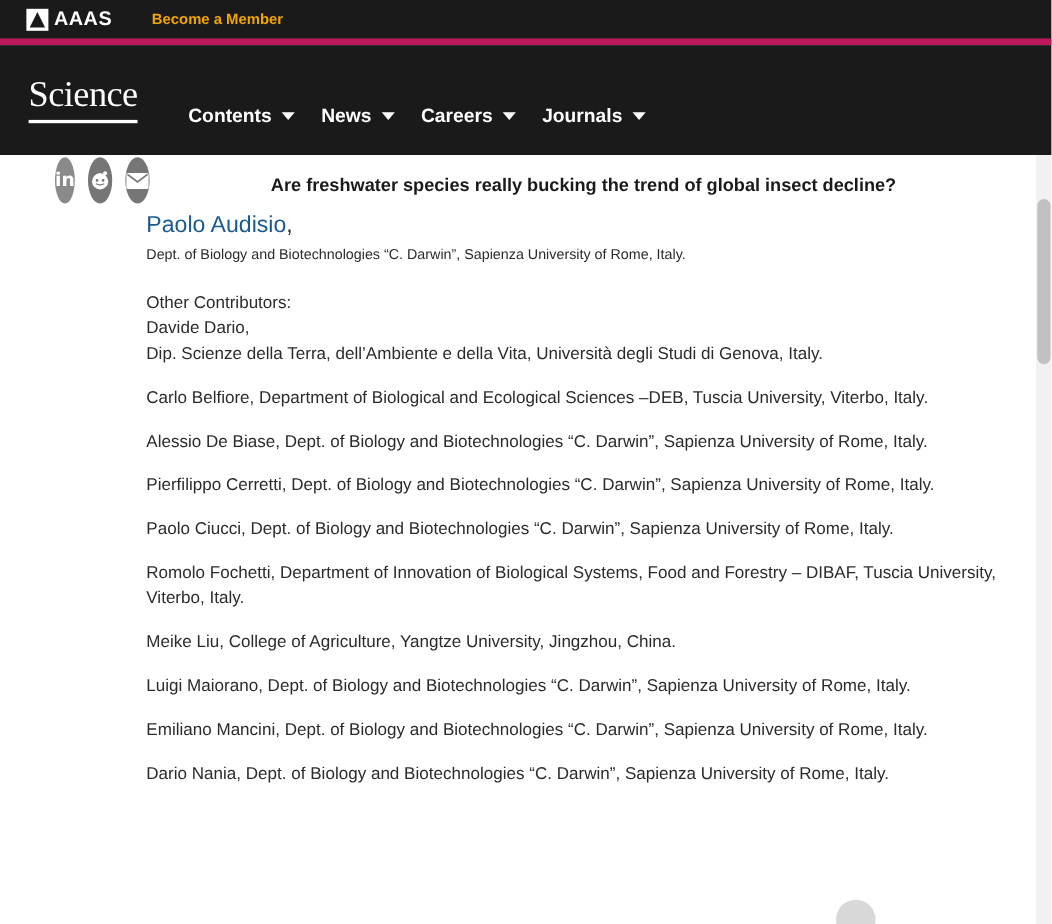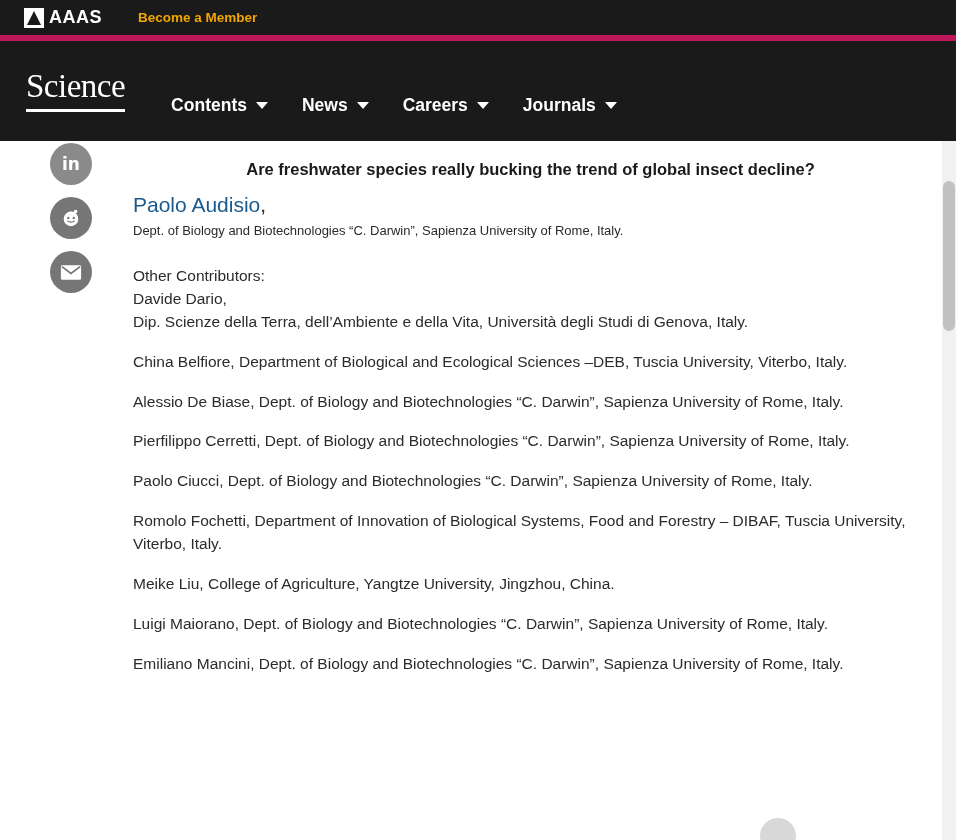"Contents" .nav-items { gap: 34px -> 24px }
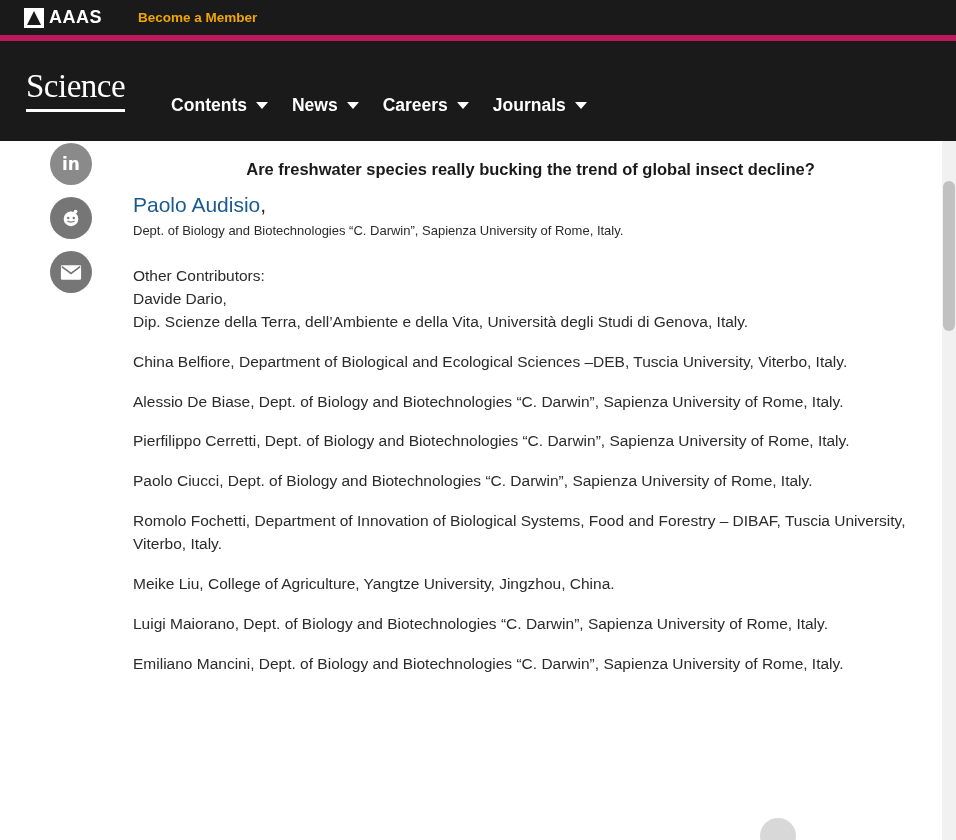"in" .share-rail { flex-direction: column -> row }
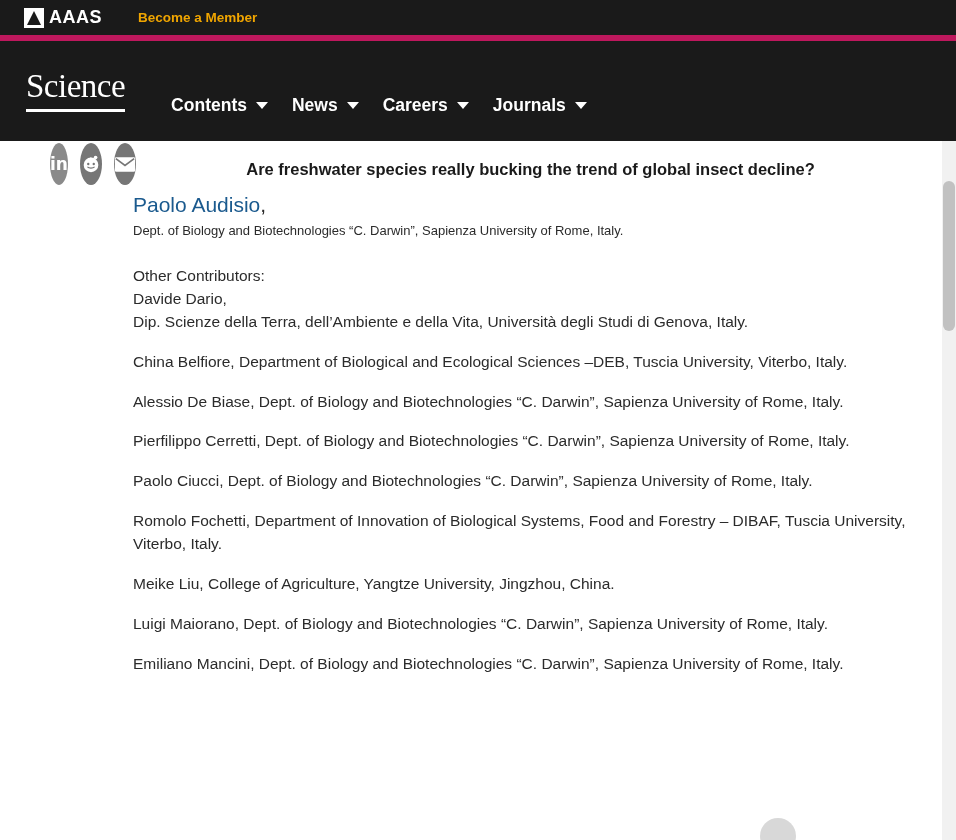"China Belfiore, Department of Biological" p.contrib { text: China -> Carlo }
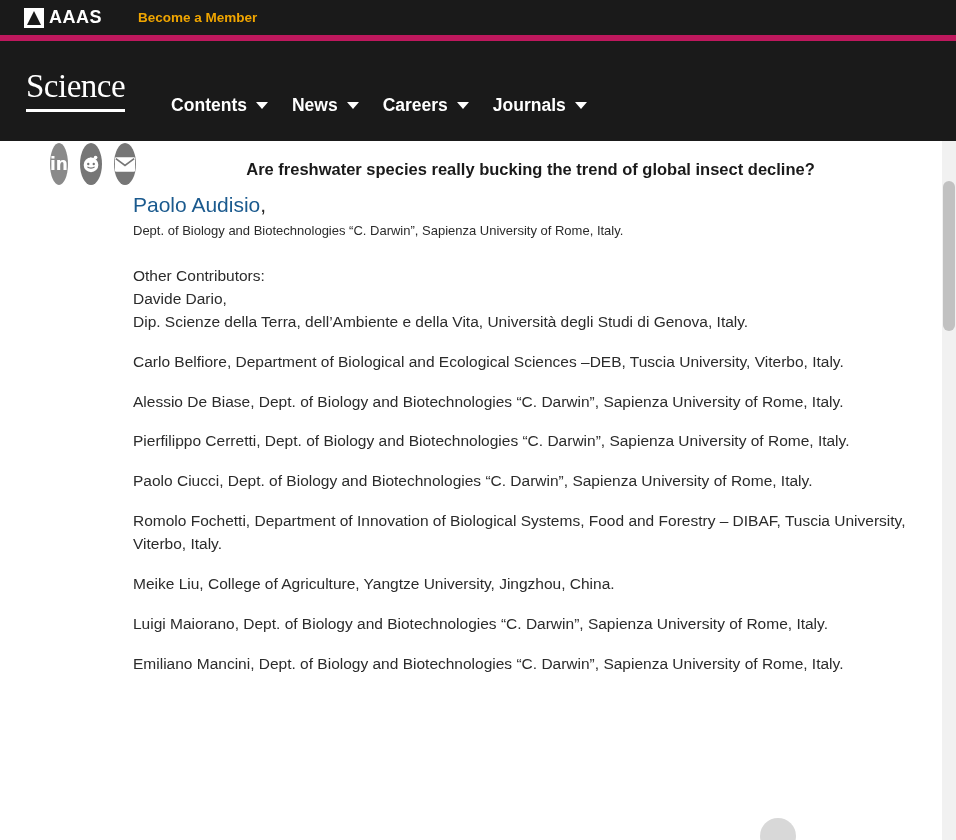"Dario Nania, Dept. of Biology" p.contrib { html: none -> <p>Dario Nania, Dept. of Biology and Biotechnologies “C. Darwin”, Sapienza University of Rome, Italy.</p> }
